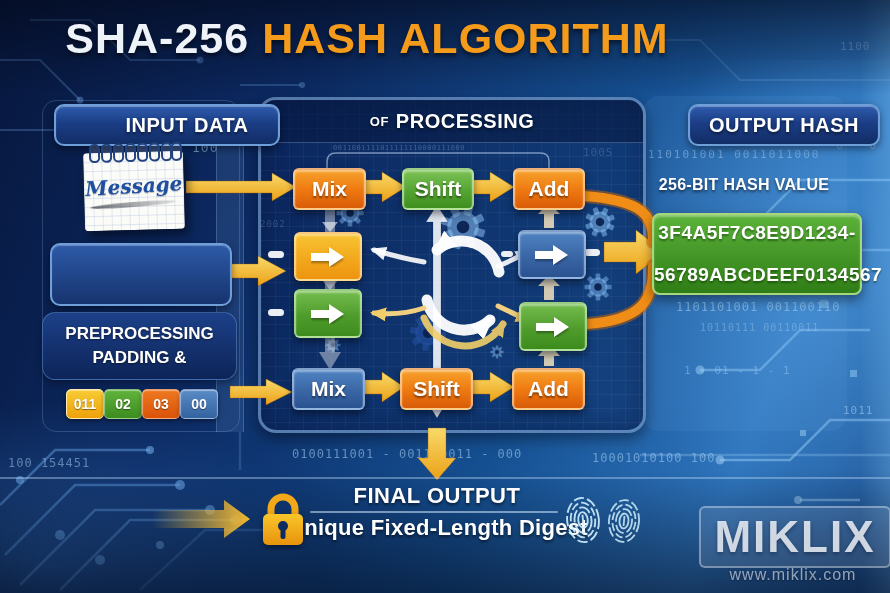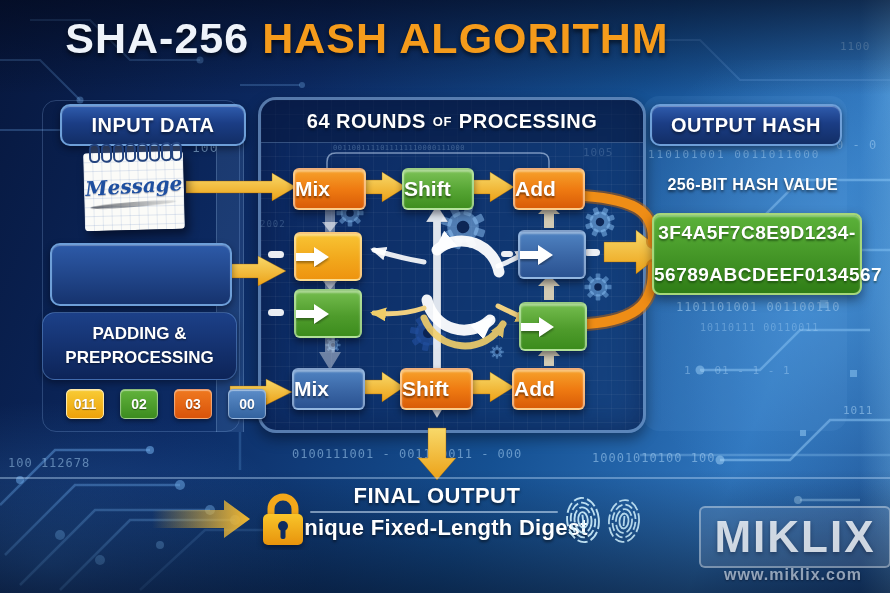"INPUT DATA" div.abs { left: 60px -> 54px; padding-left: none -> 40px }
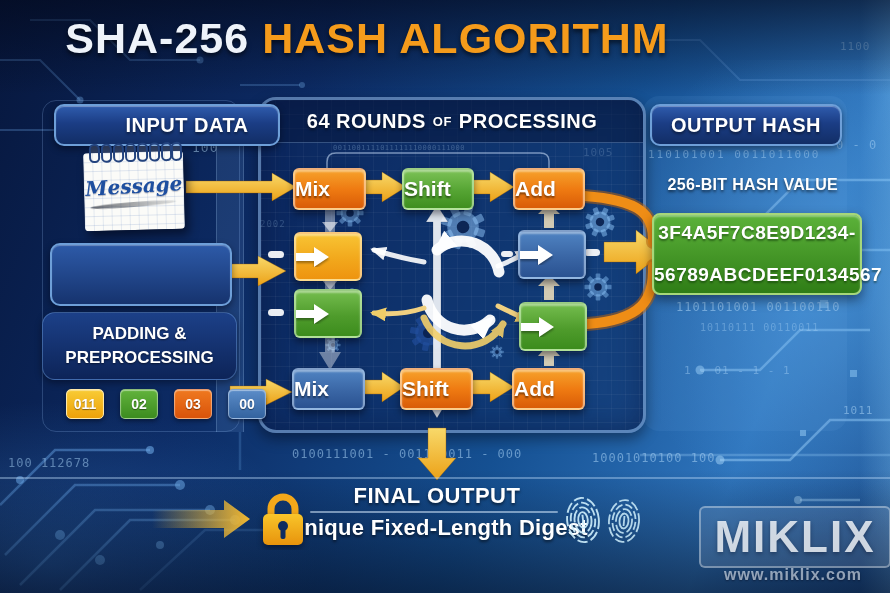"64 ROUNDS" span.mh-big { html: <span>64 ROUNDS</span> -> none }
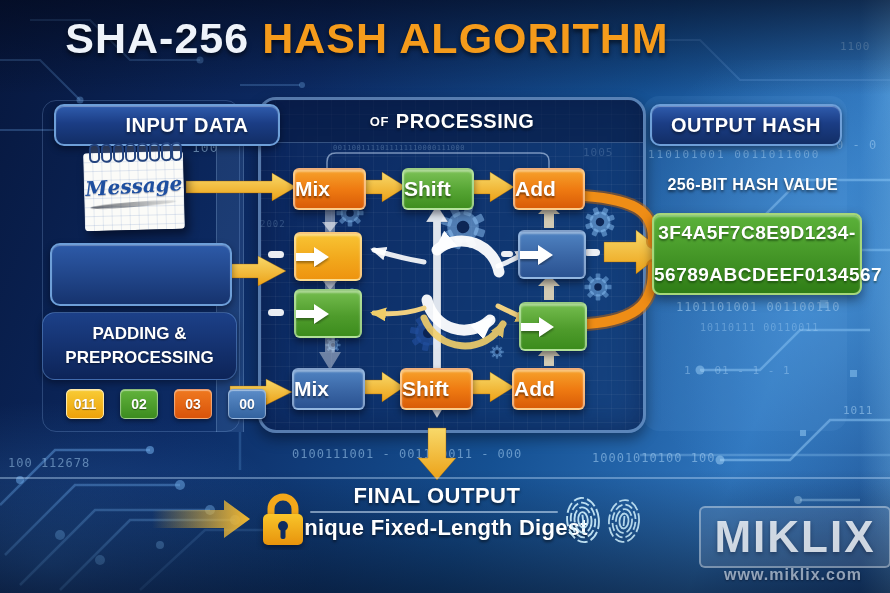"OUTPUT HASH" div.abs { left: 650px -> 688px }
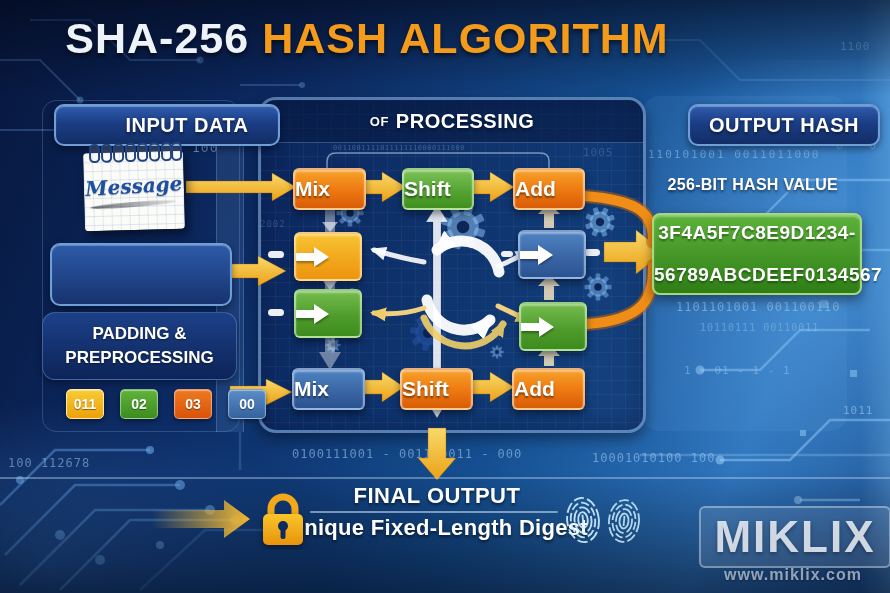"Mix" .opbox { justify-content: none -> center }
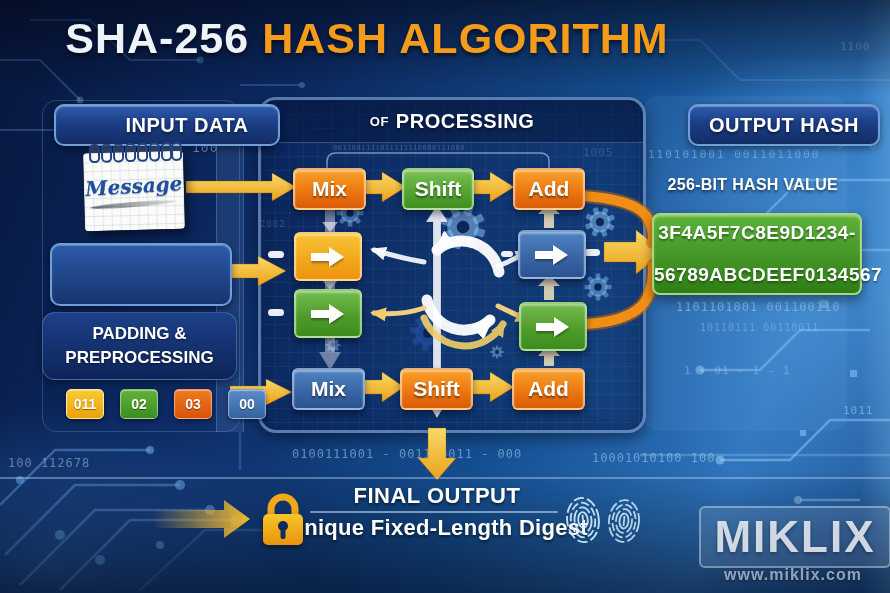"256-BIT HASH VALUE" .subhead { text-align: right -> center }
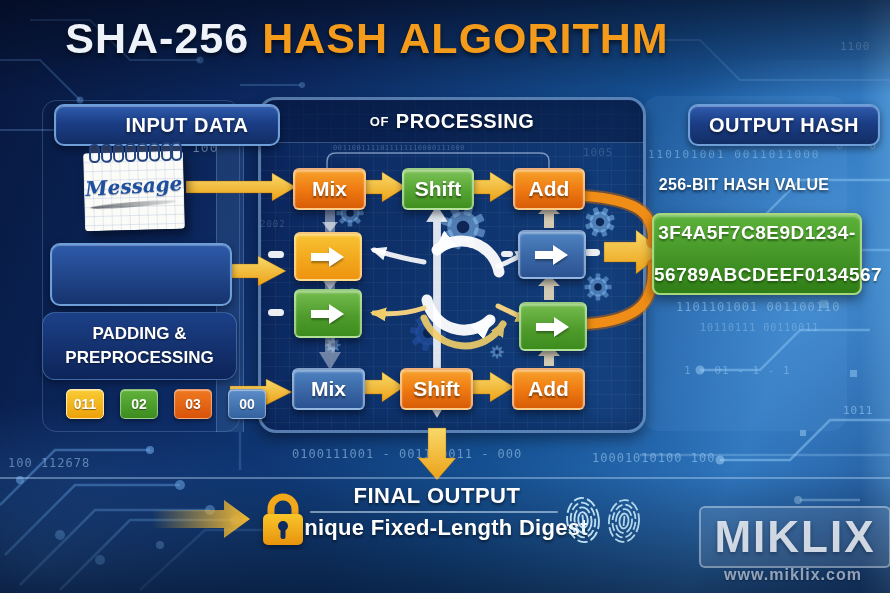"PADDING &" div { order: before "PREPROCESSING" -> after "PREPROCESSING" }
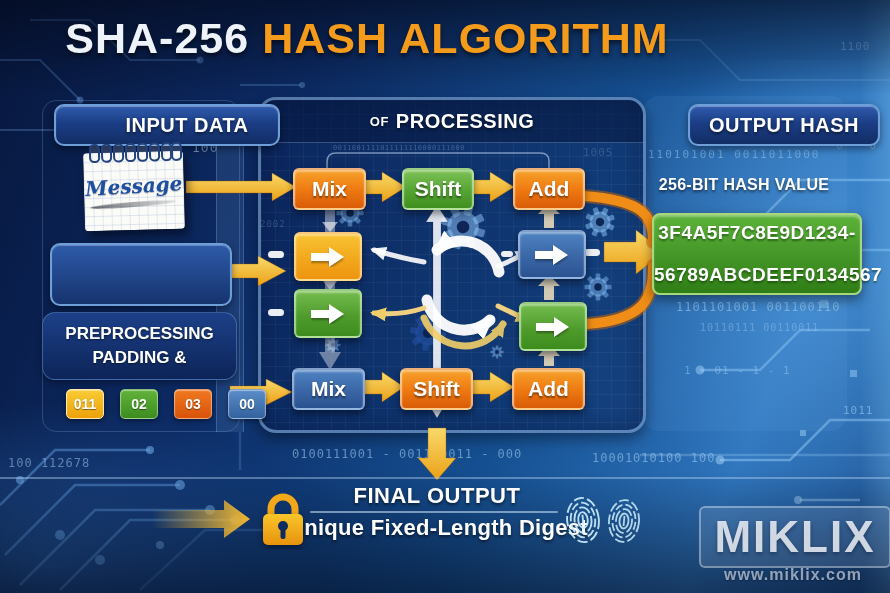"011" .chunks { gap: 16px -> 0 }
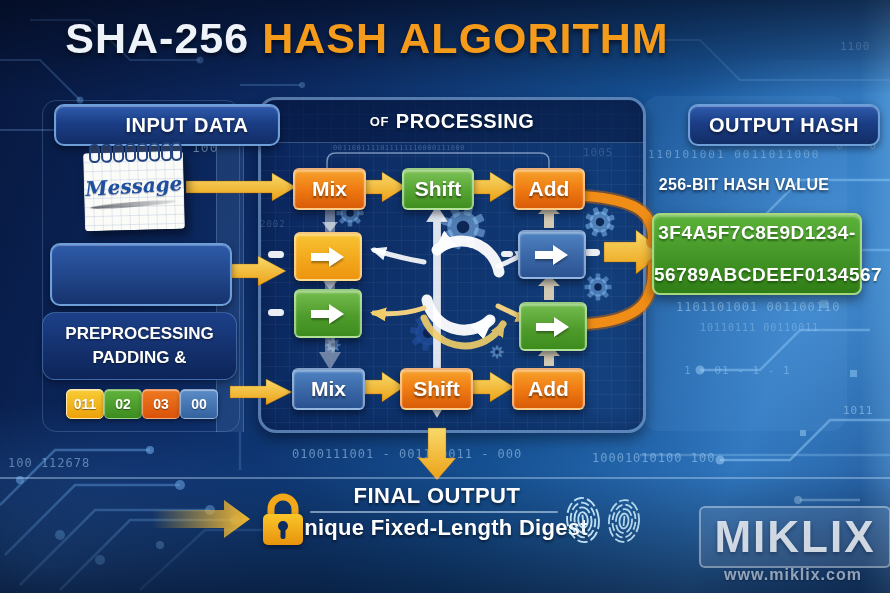"100 112678" span.bin { text: 112678 -> 154451 }
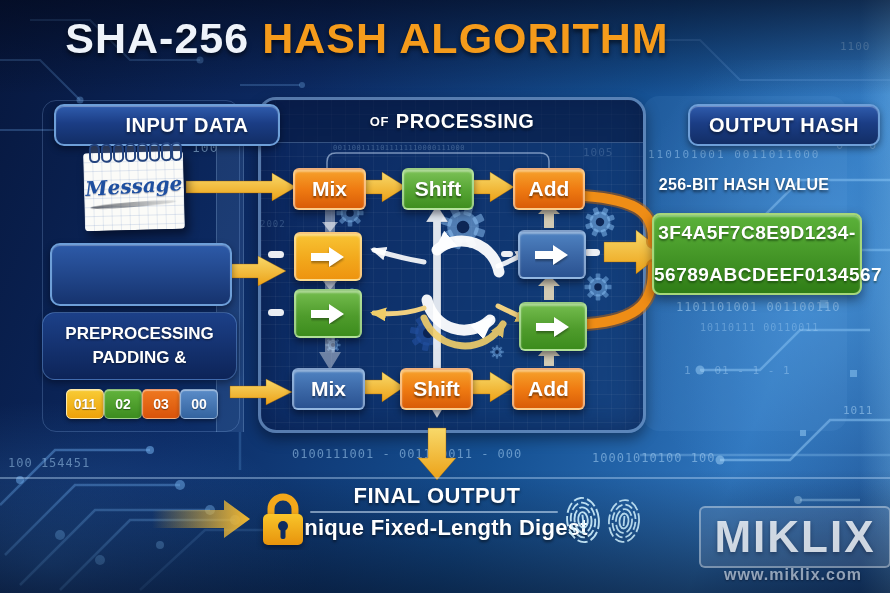"www.miklix.com" .miklix-url { font-weight: 700 -> 400 }
